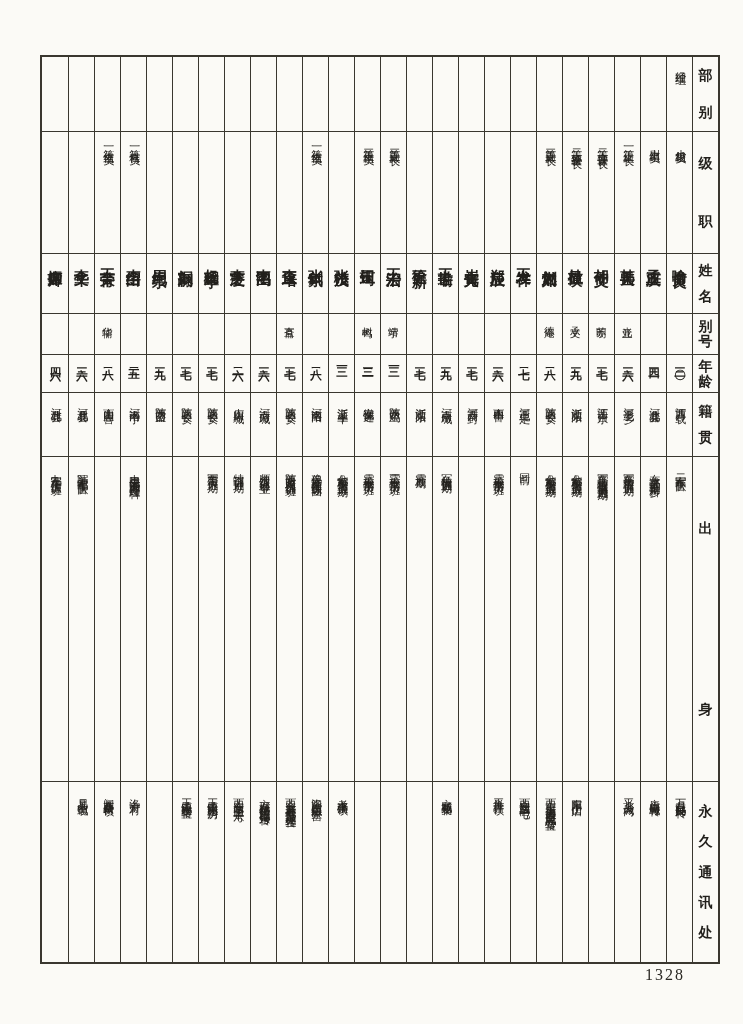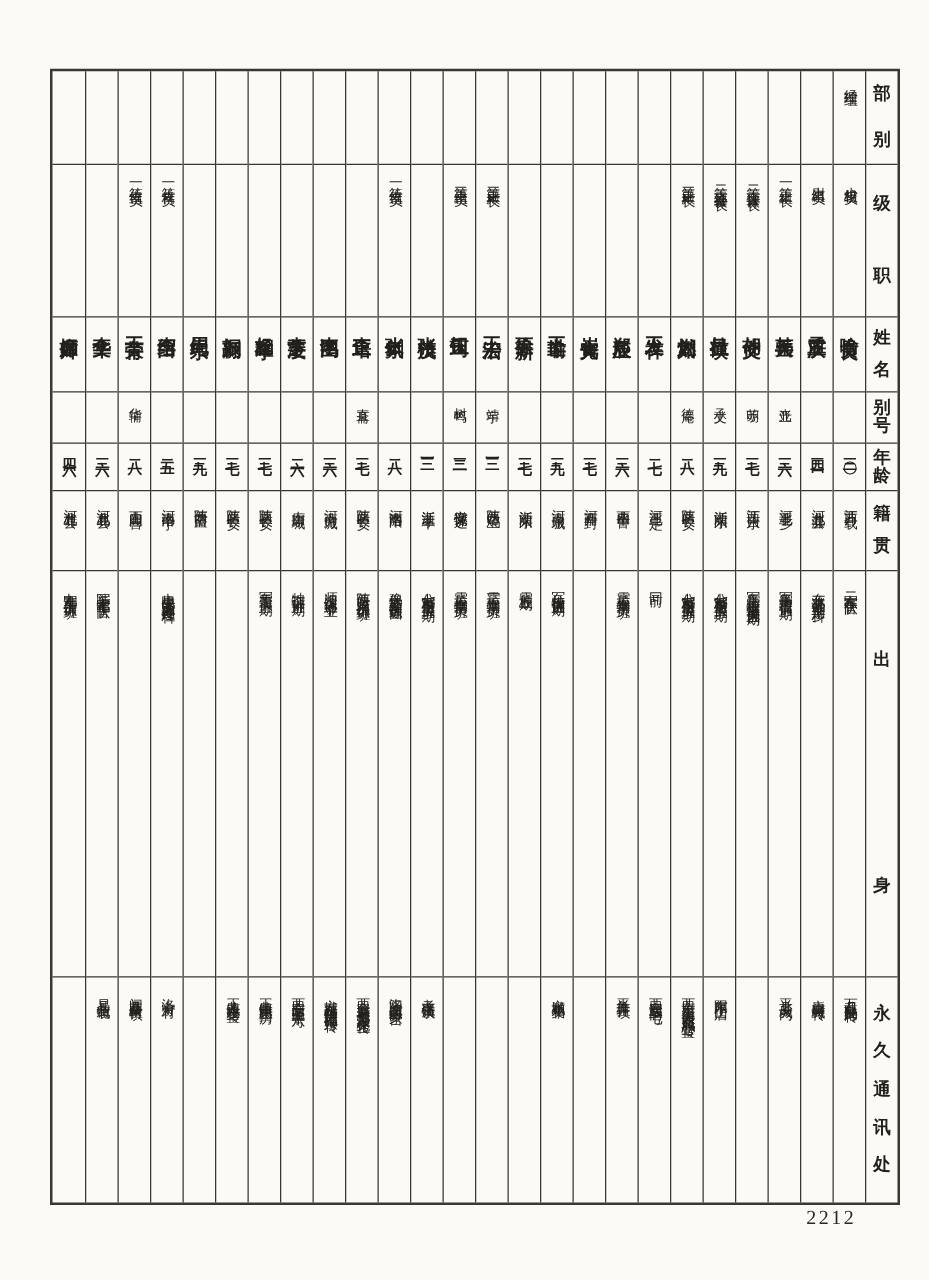"2212" div.page-number { text: 2212 -> 1328 }
